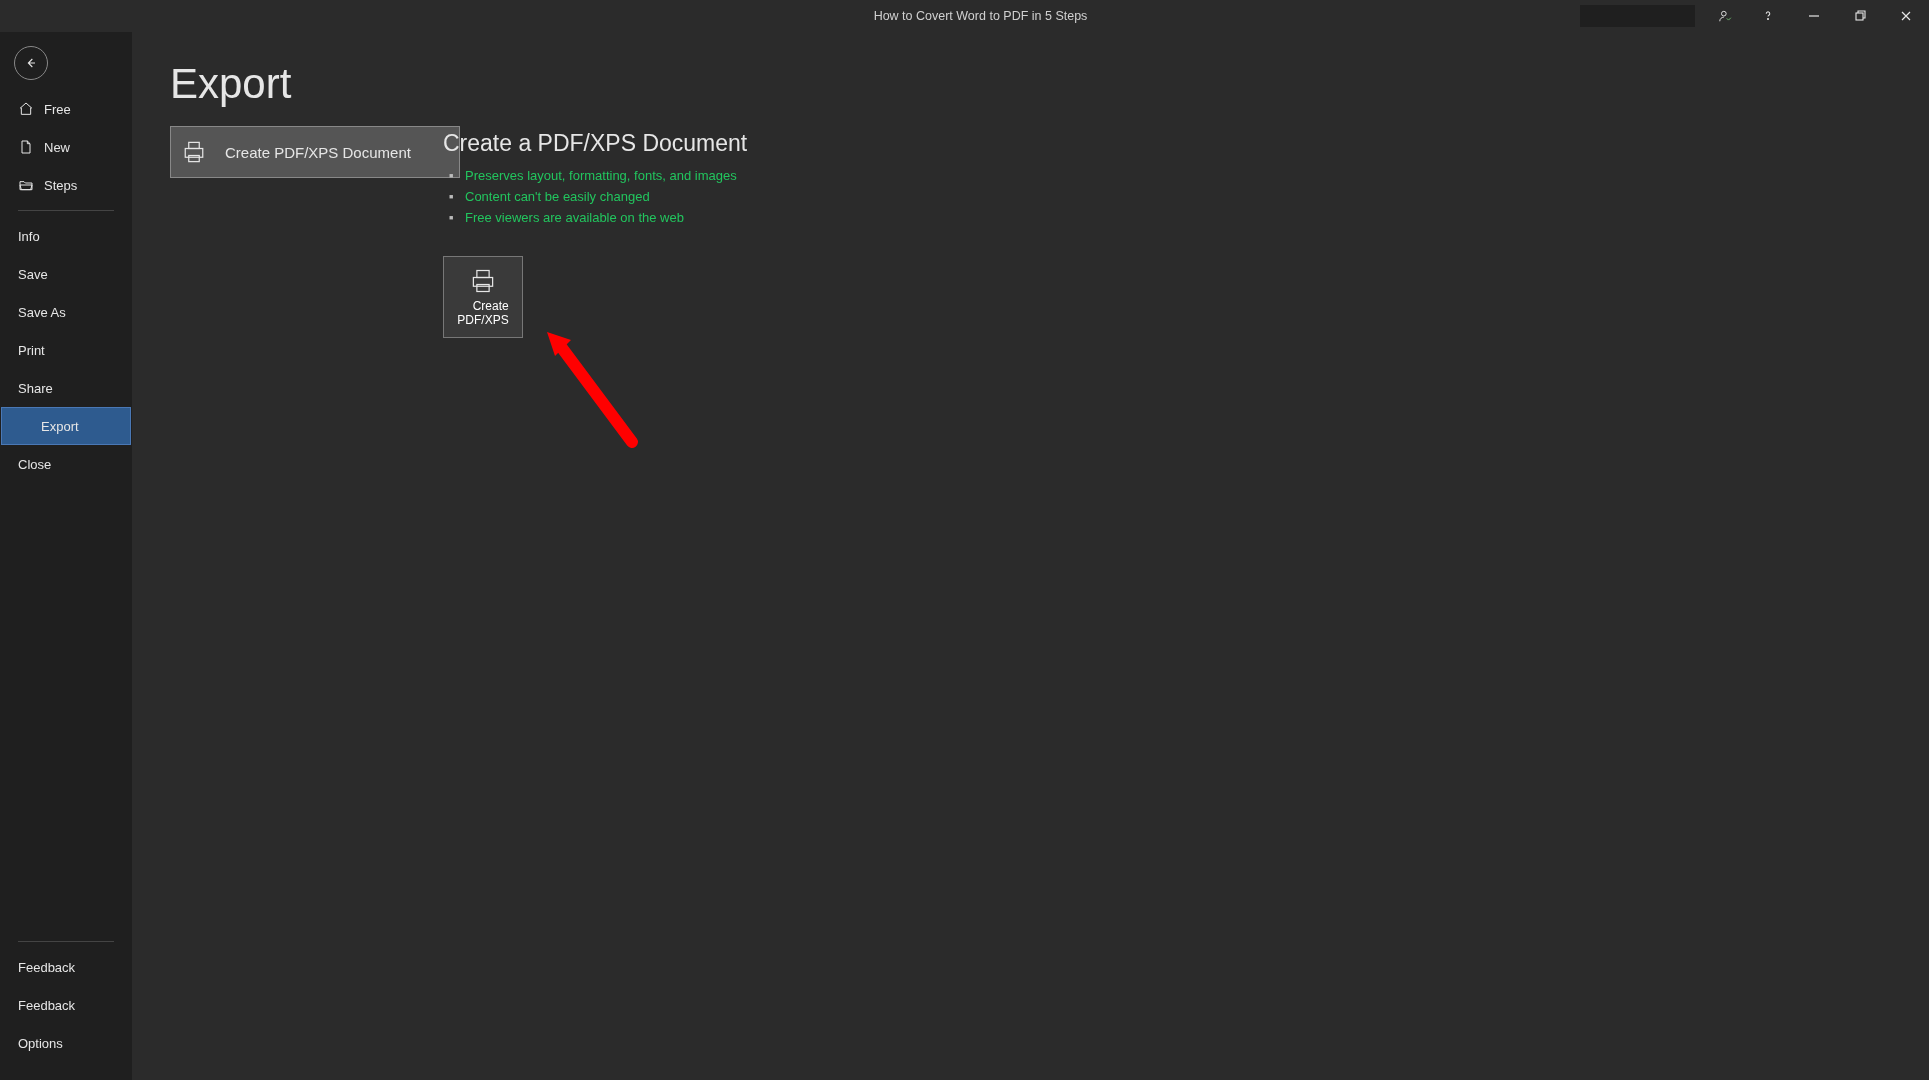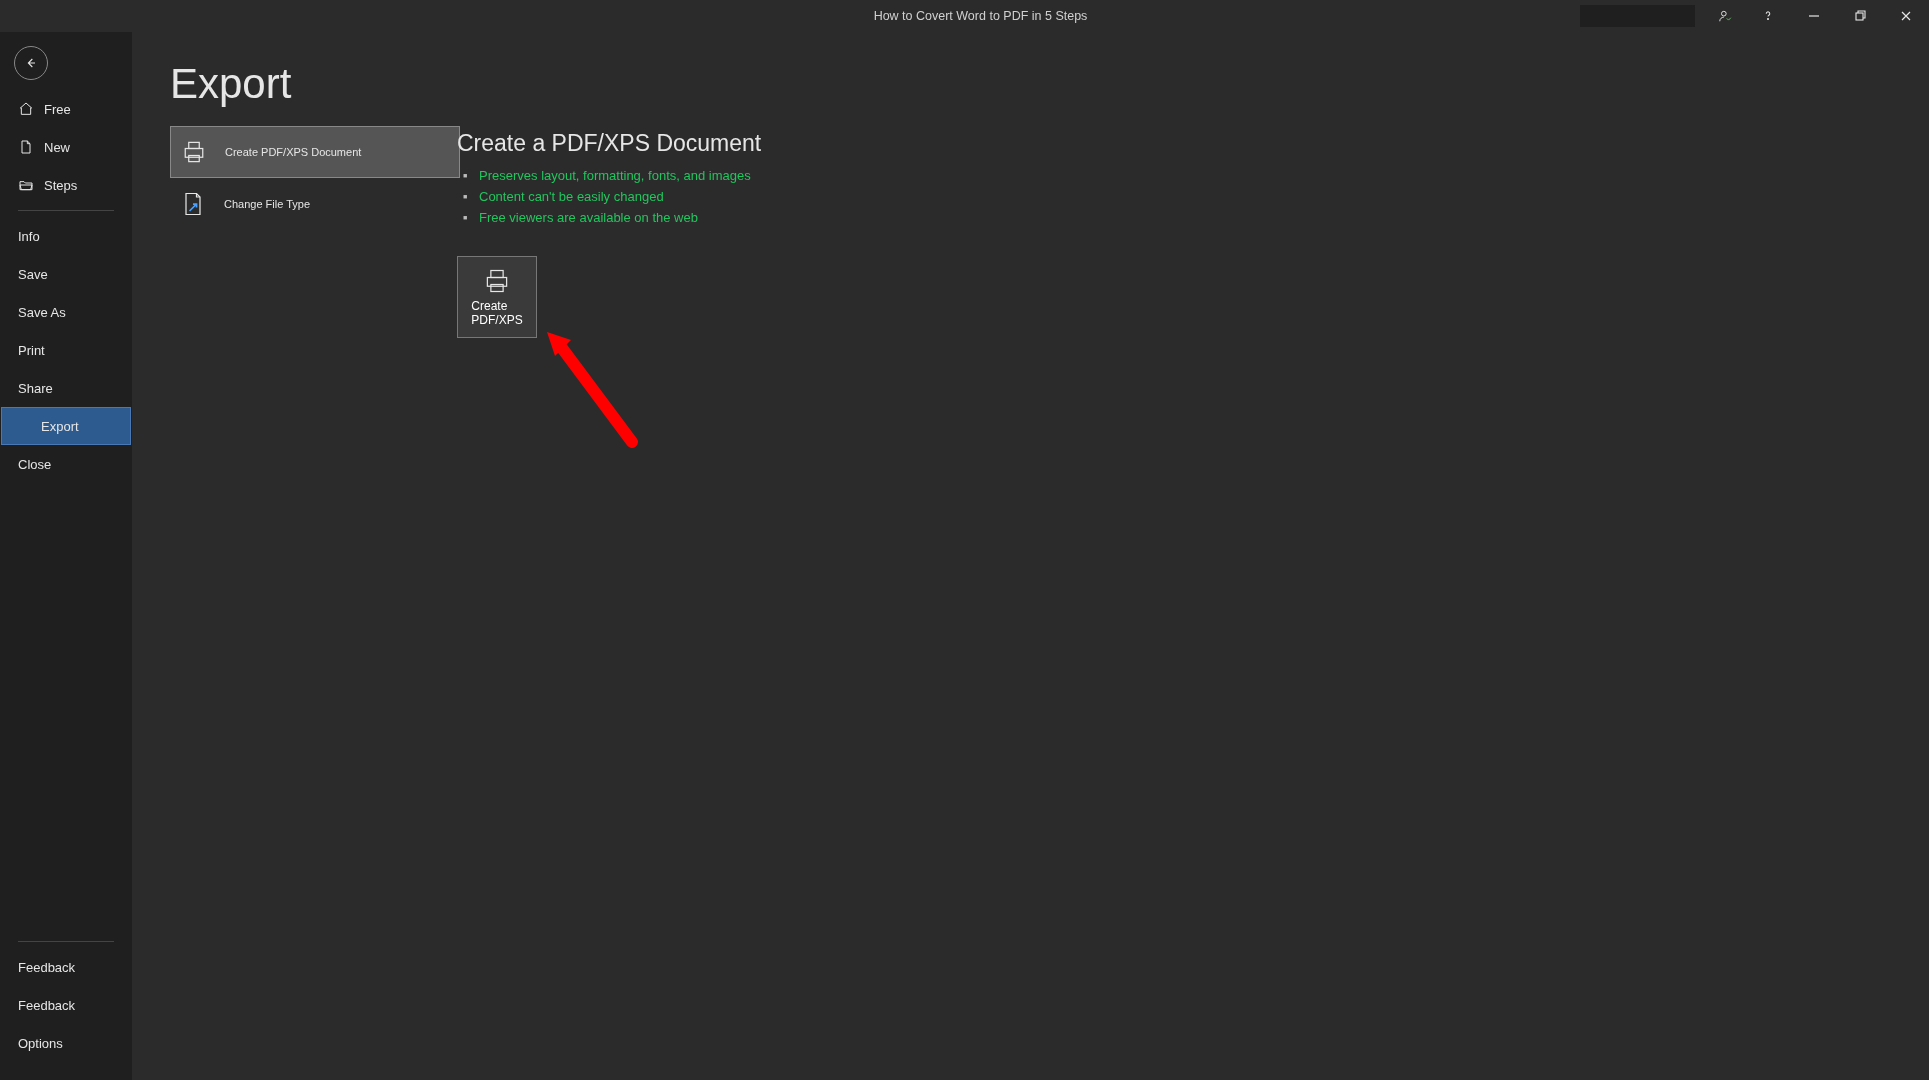"Create PDF/XPS Document" .mid-item { font-size: 11px -> 15px }
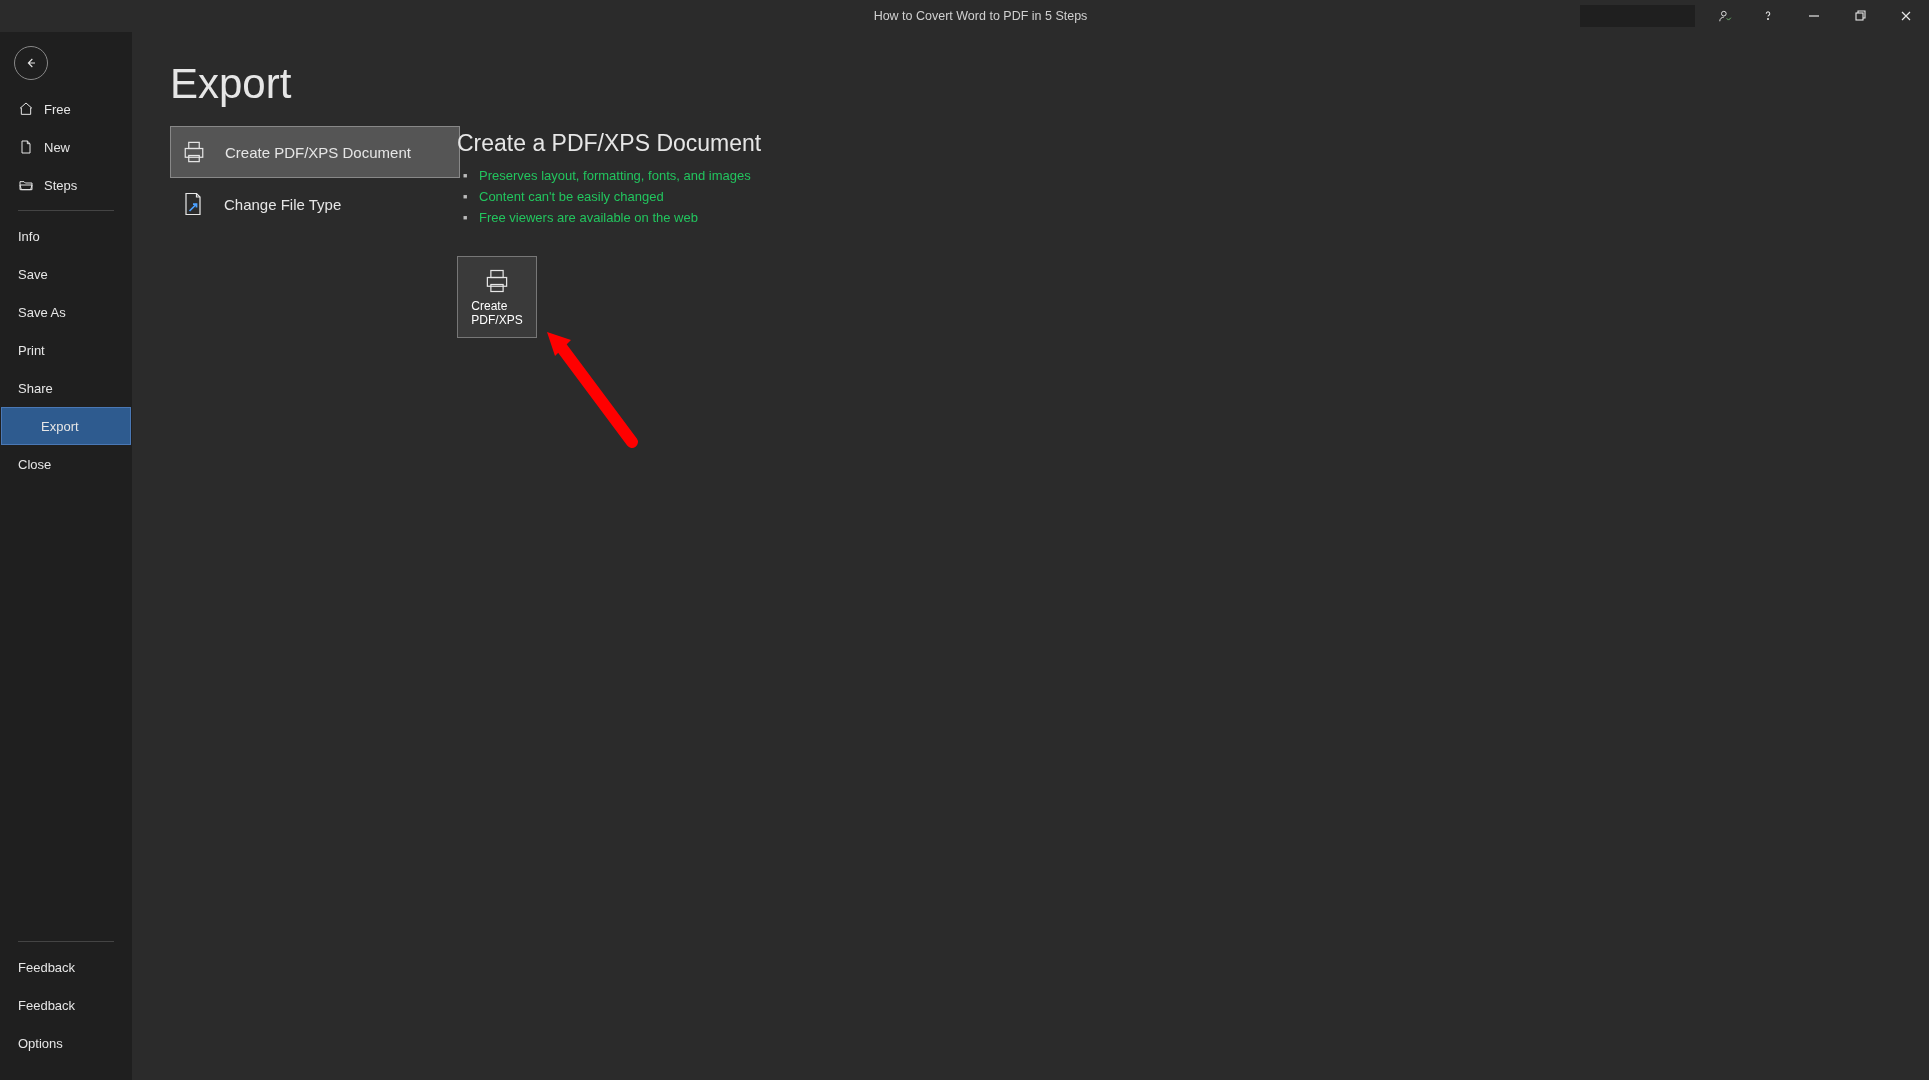"Create a PDF/XPS Document" .right-pane { left: 325px -> 311px }
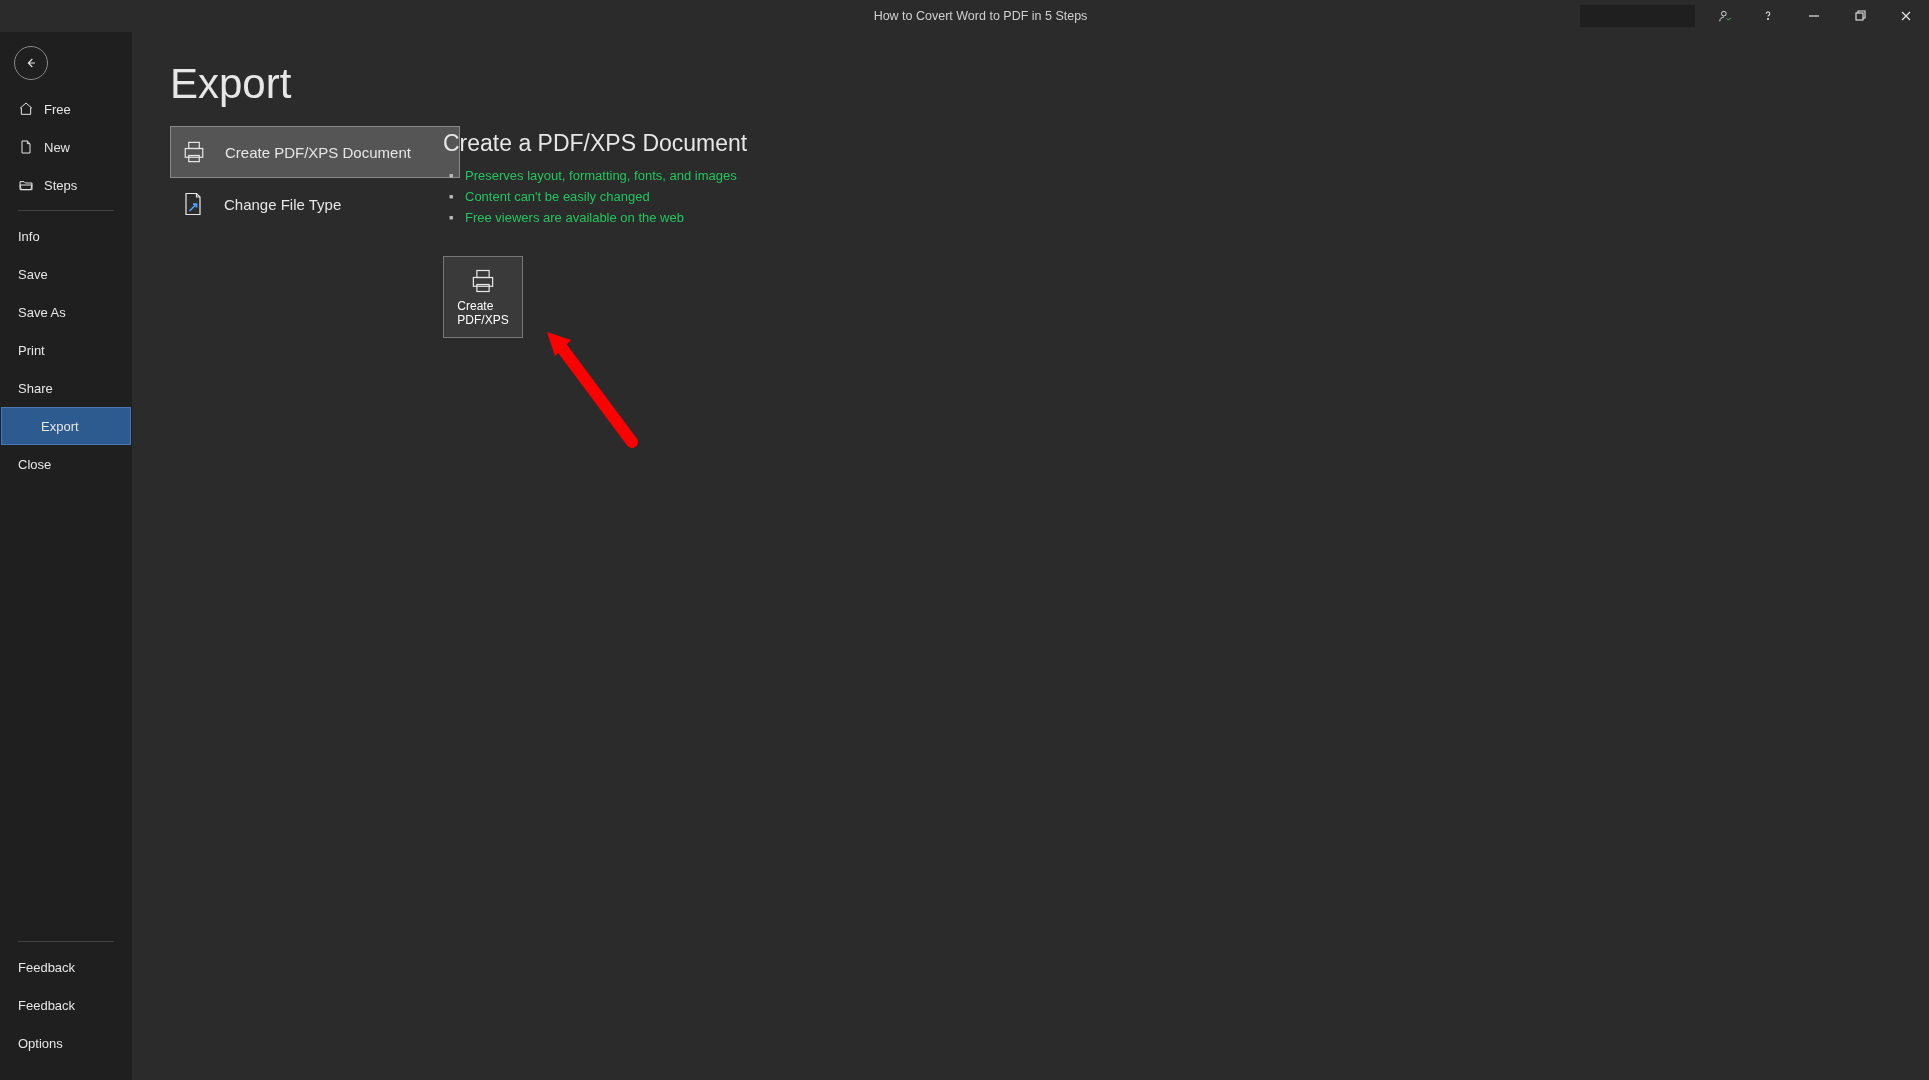"Change File Type" div.mid-item { html: <div> <span> <svg> <path></path> <path></path> <path></path> <path></path> </svg> </span> <span>Change File Type</span> </div> -> none }
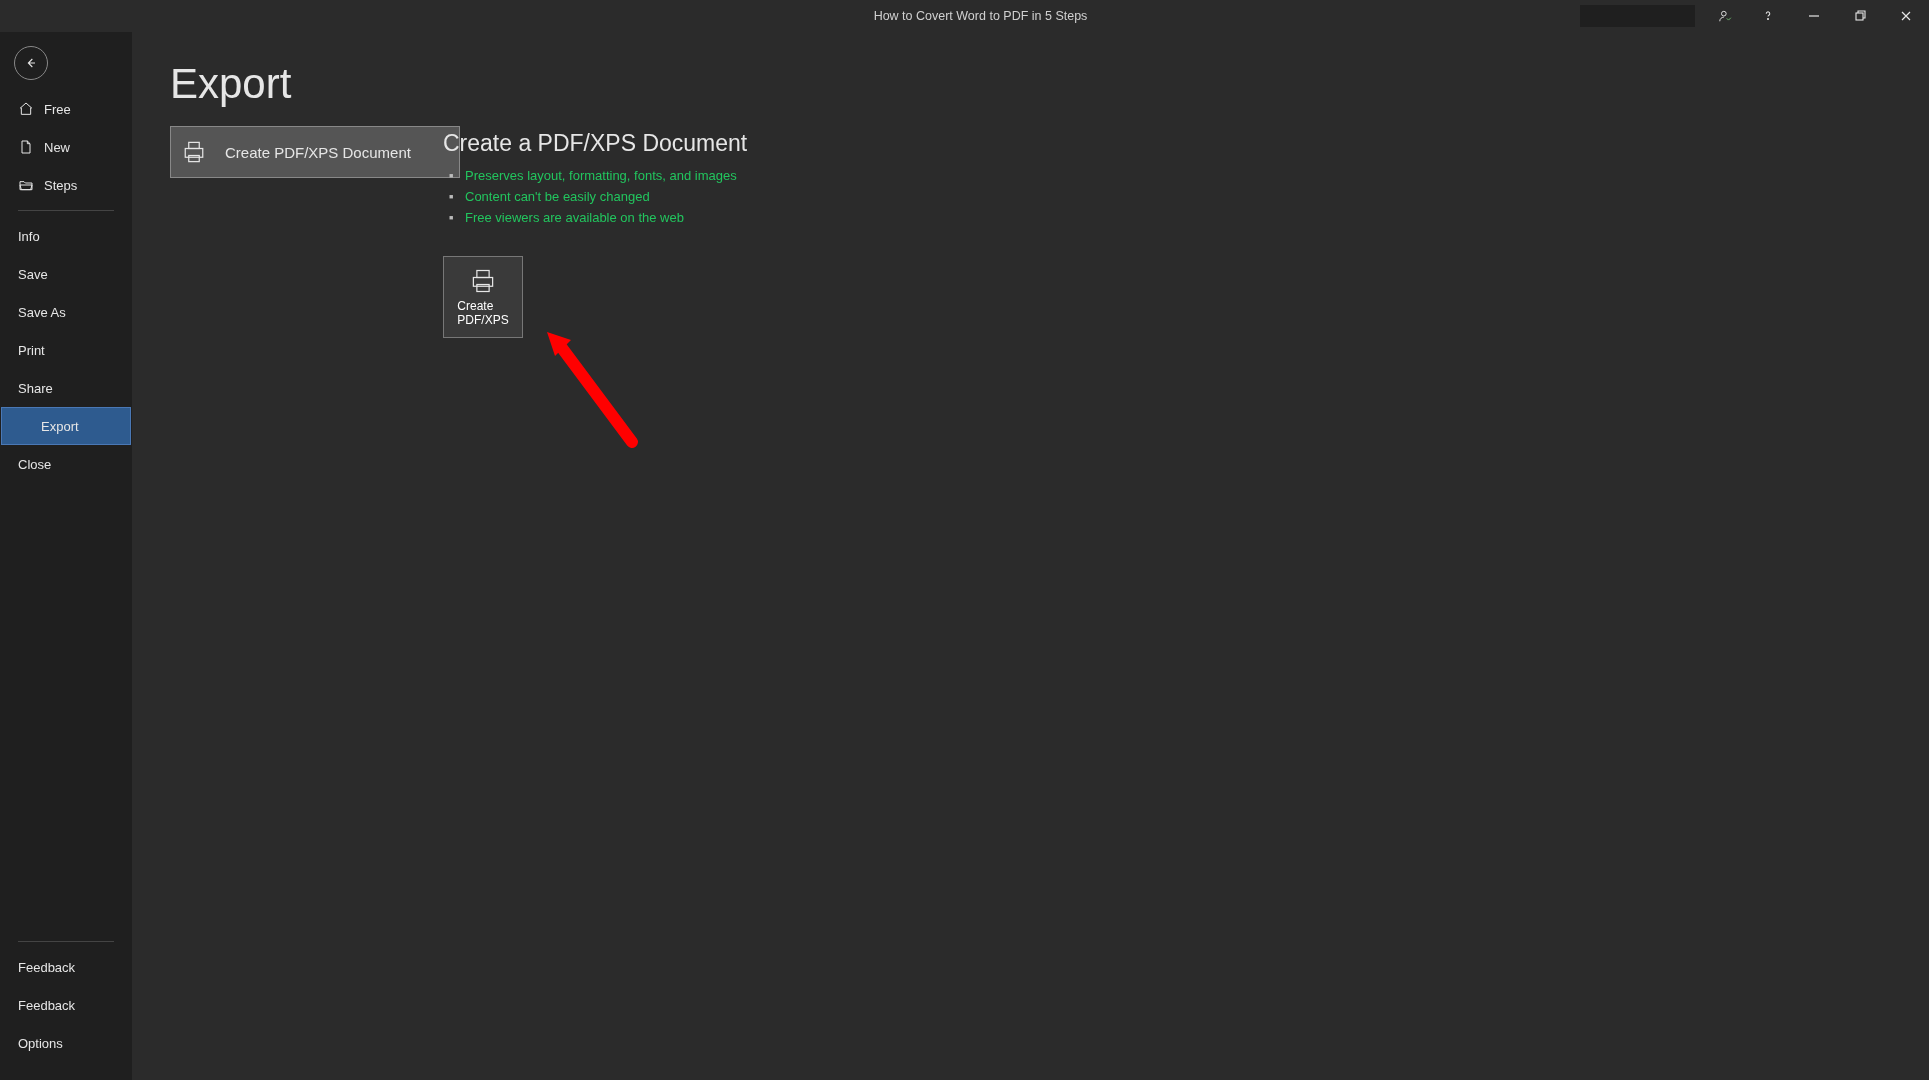"Create" .create-btn .clabel { text-align: left -> right }
